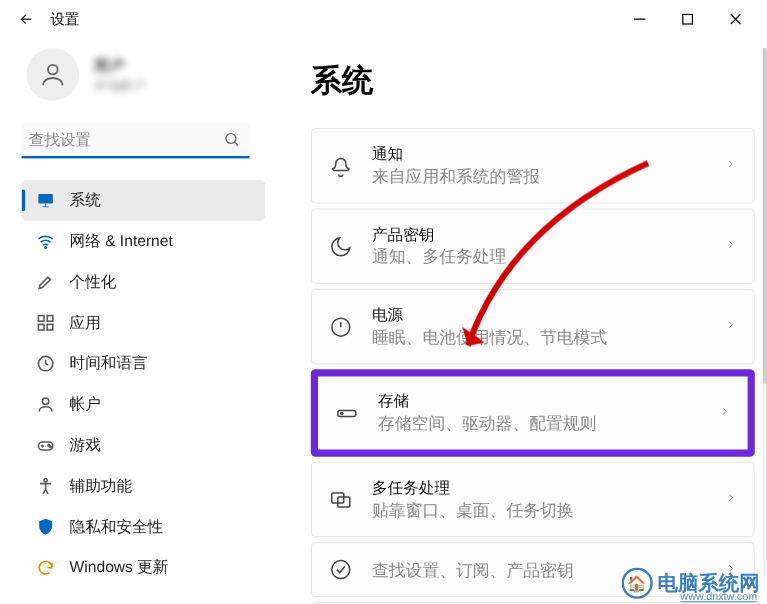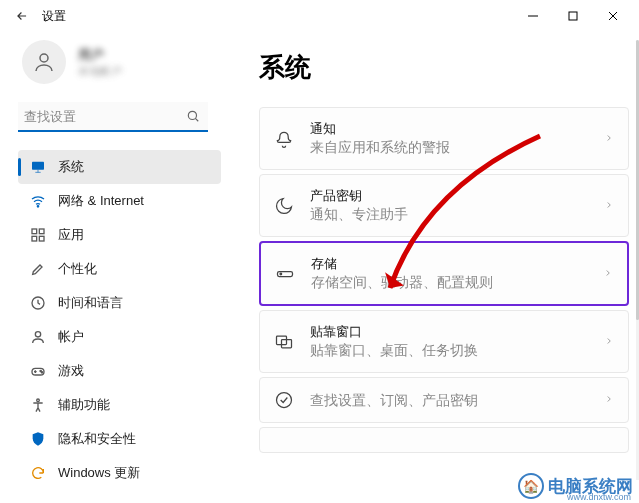"通知、专注助手" div.card-sub { text: 专注助手 -> 多任务处理 }
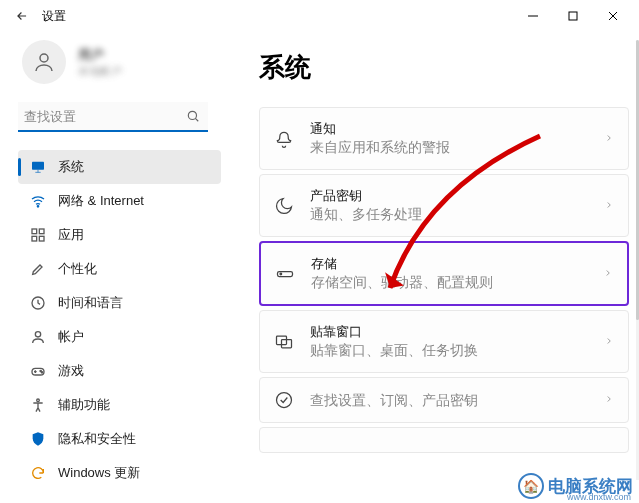"应用" div.nav-item { order: before "个性化" -> after "个性化" }
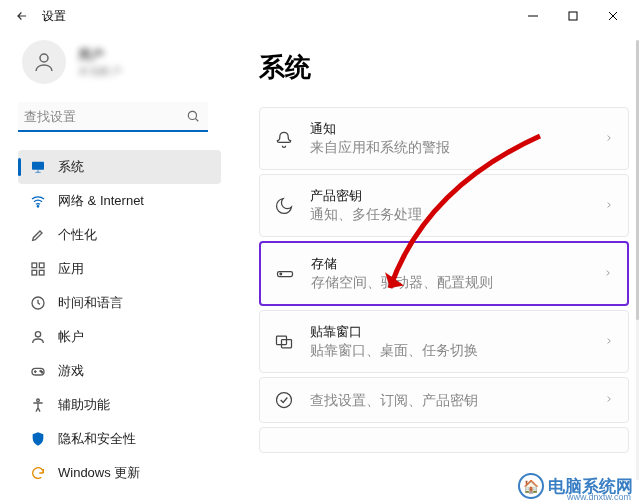"电源" div.card { html: none -> <div> <span> <svg> <circle></circle> <path></path> </svg> </span> <div> <div>电源</div> <div>睡眠、电池使用情况、节电模式</div> </div> <span><svg> <path></path> </svg></span> </div> }
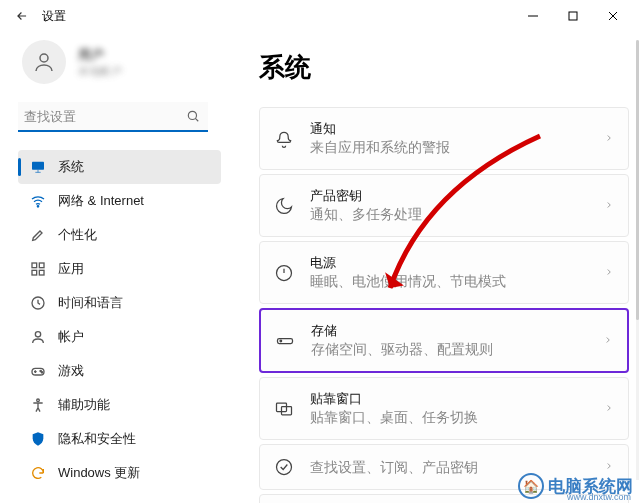"存储" .card.highlight { border: 2px solid #6d28d9 -> 6px solid #6d28d9 }
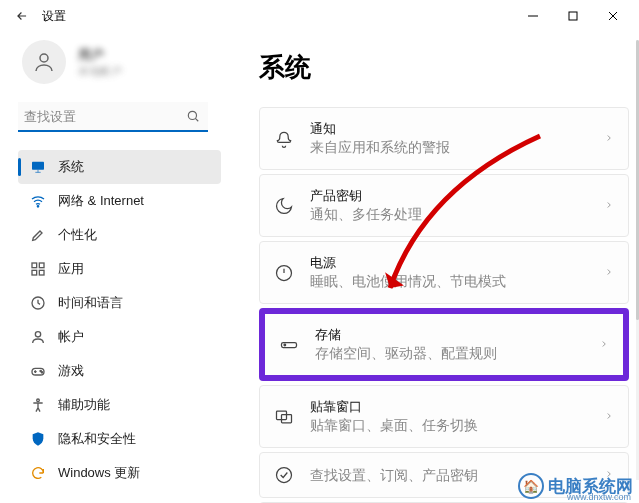"贴靠窗口" div.card-title { text: 贴靠窗口 -> 多任务处理 }
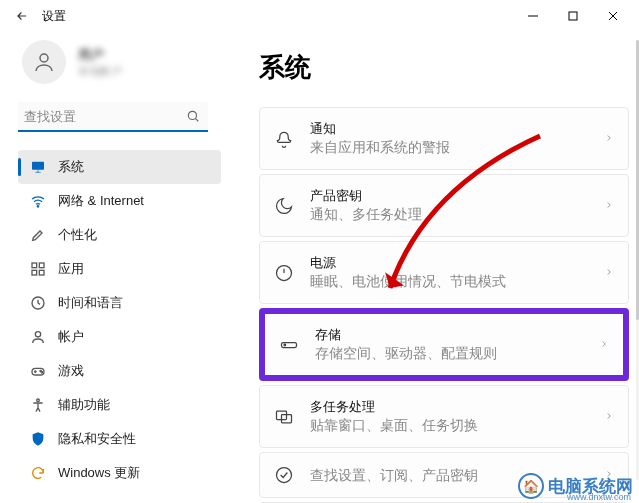"www.dnxtw.com" .watermark .url { text-decoration: none -> underline }
